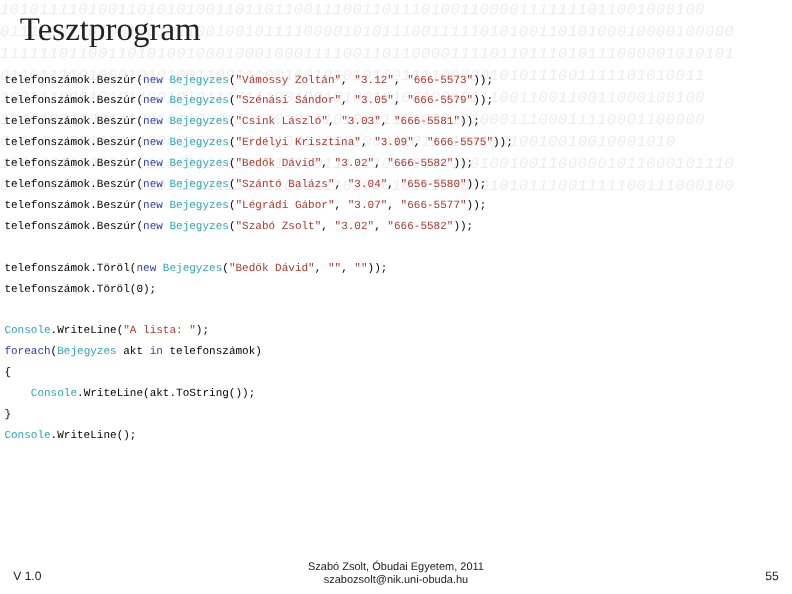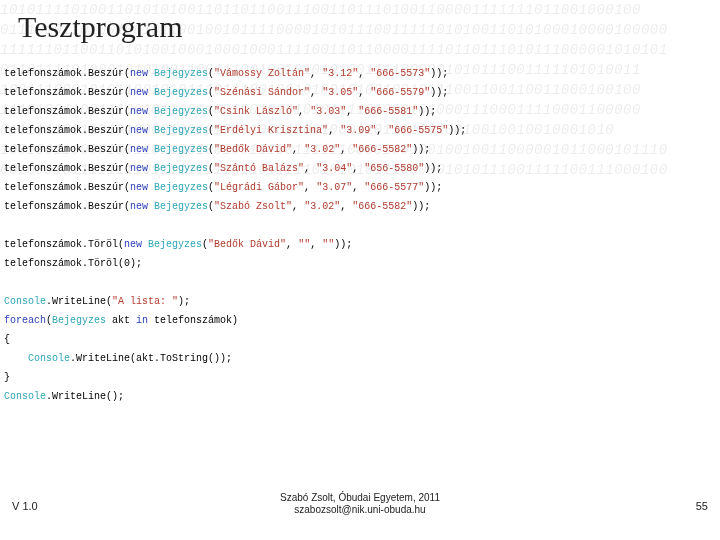"V 1.0" .footer { bottom: 18px -> 0 }
